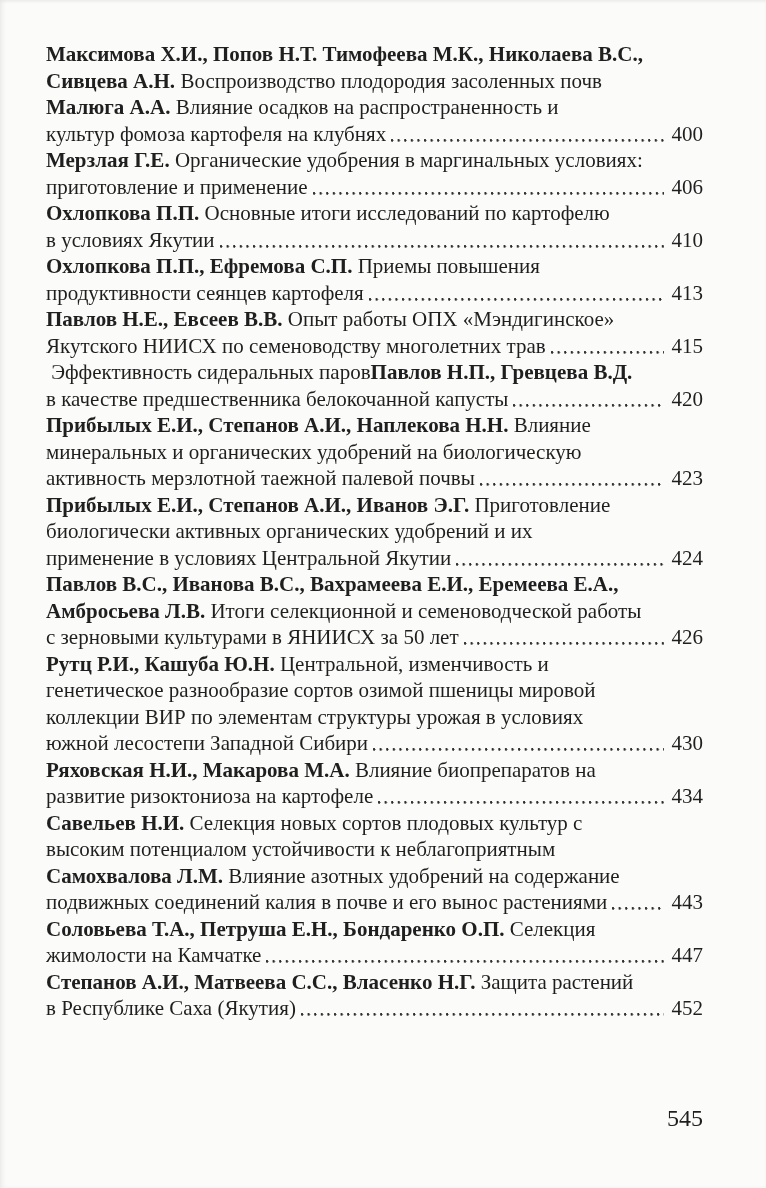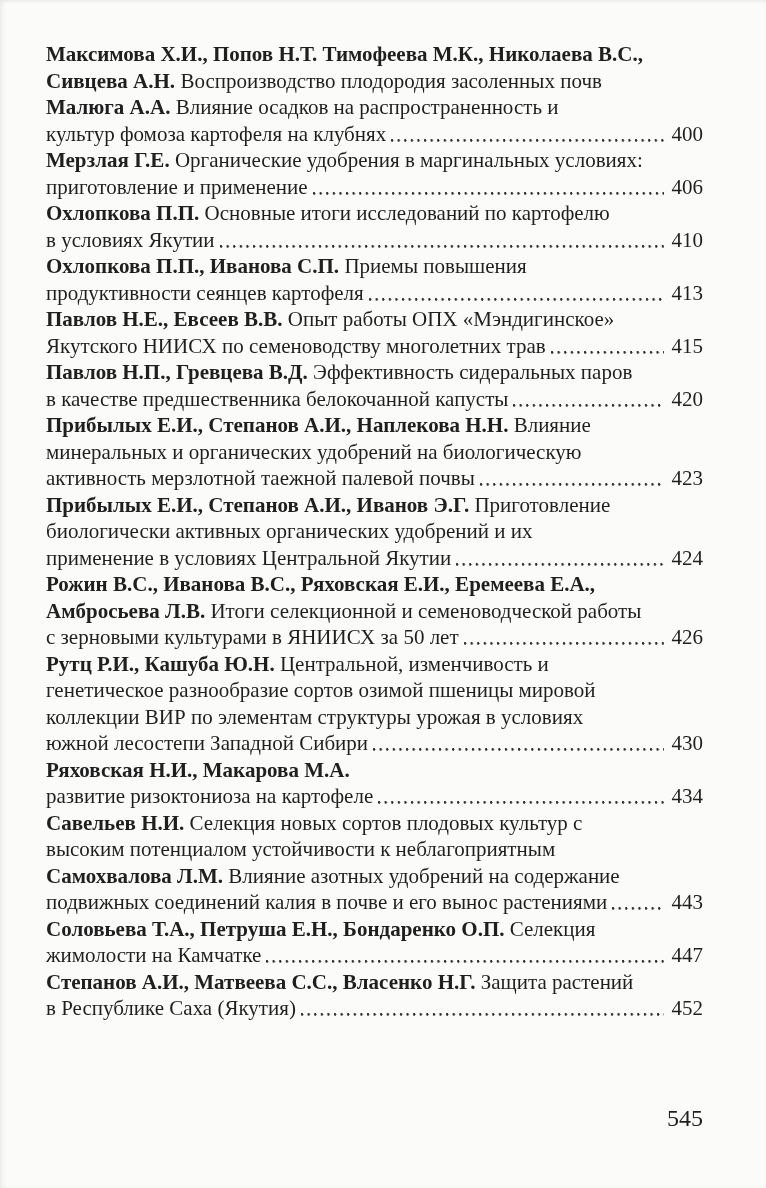"Охлопкова П.П., Иванова С.П." span.seg { text: Иванова -> Ефремова }
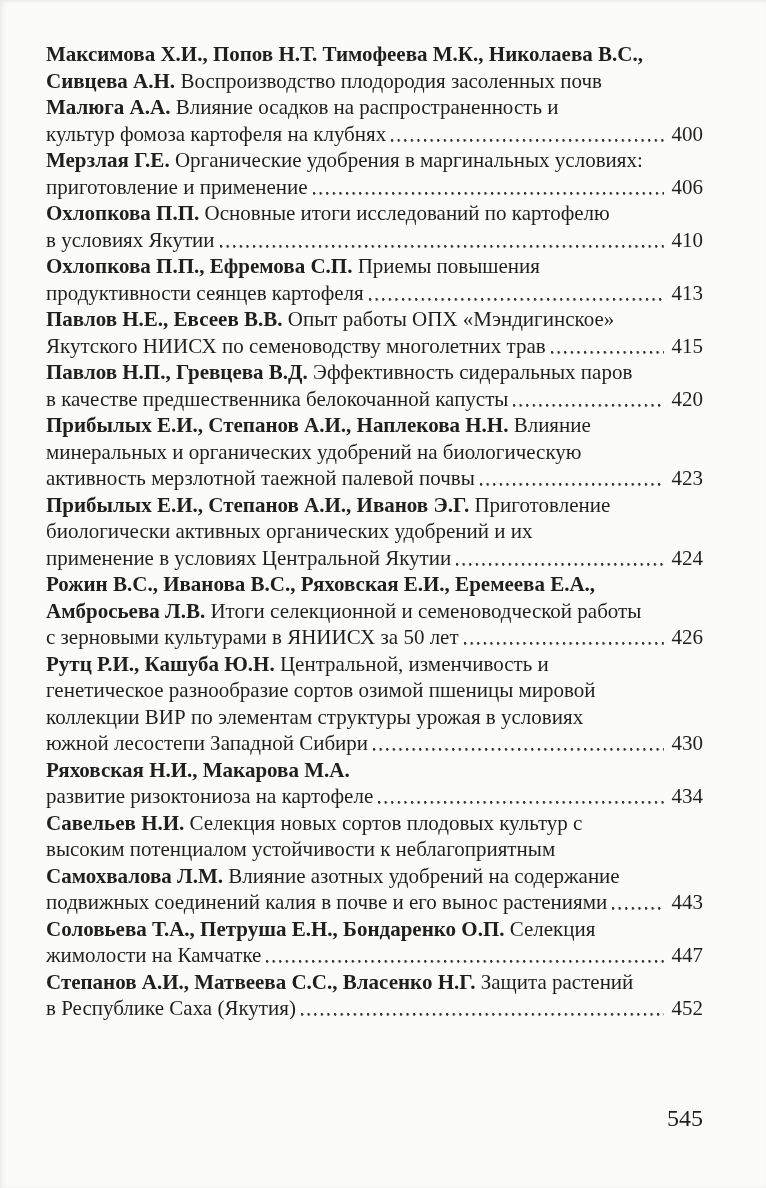"Павлов Н.П., Гревцева В.Д." span.seg { order: before "Эффективность сидеральных паров" -> after "Эффективность сидеральных паров" }
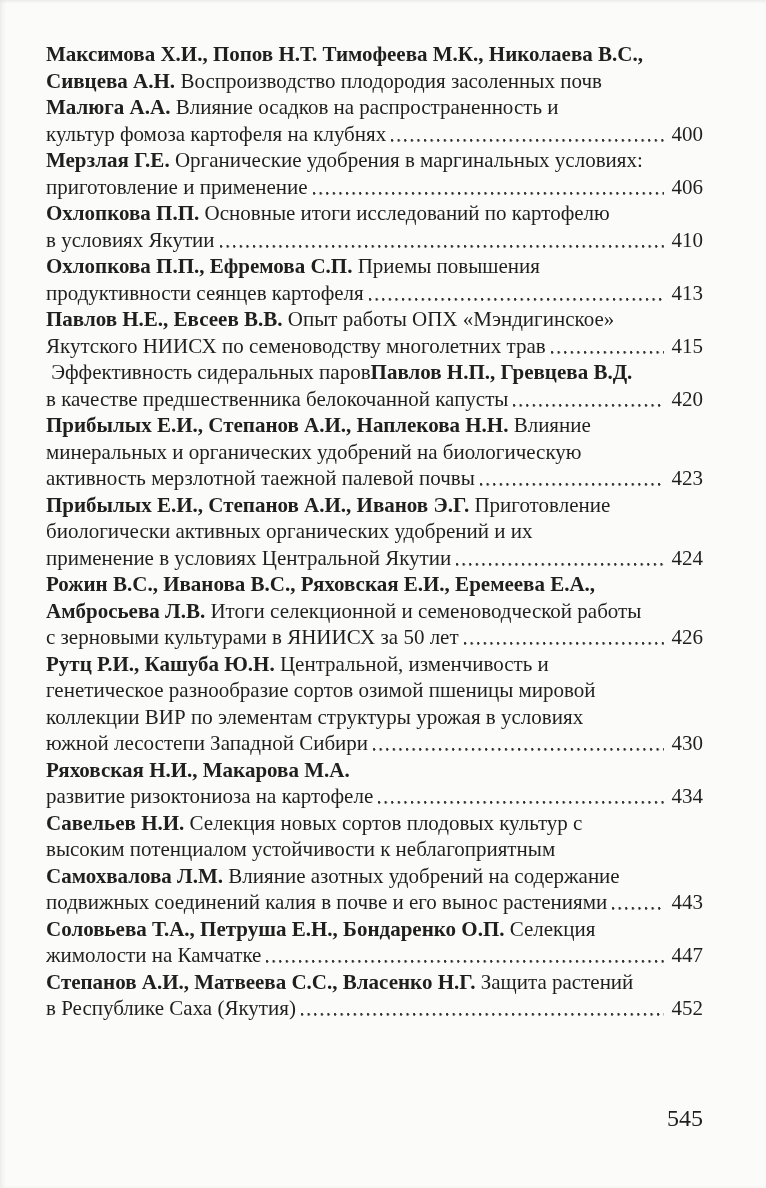"Рожин В.С., Иванова В.С., Ряховская" span.seg { text: Рожин В.С., Иванова В.С., Ряховская -> Павлов В.С., Иванова В.С., Вахрамеева }
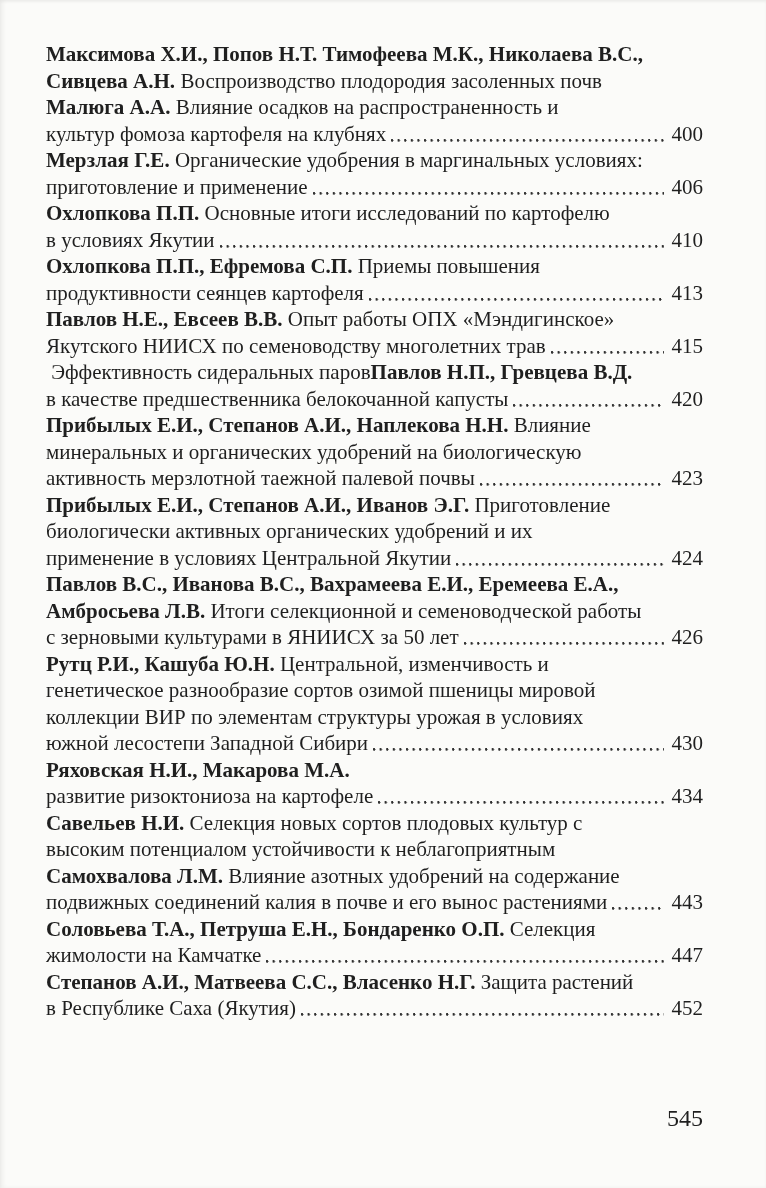"Влияние биопрепаратов на" span.seg { html: none -> <span> Влияние биопрепаратов на</span> }
